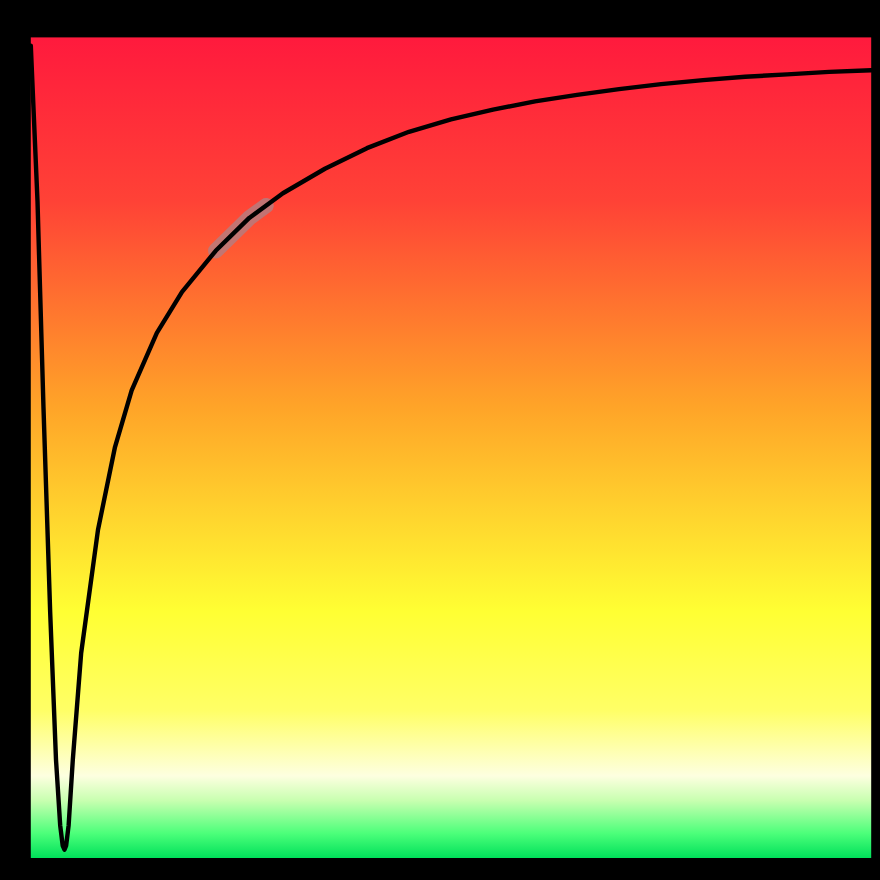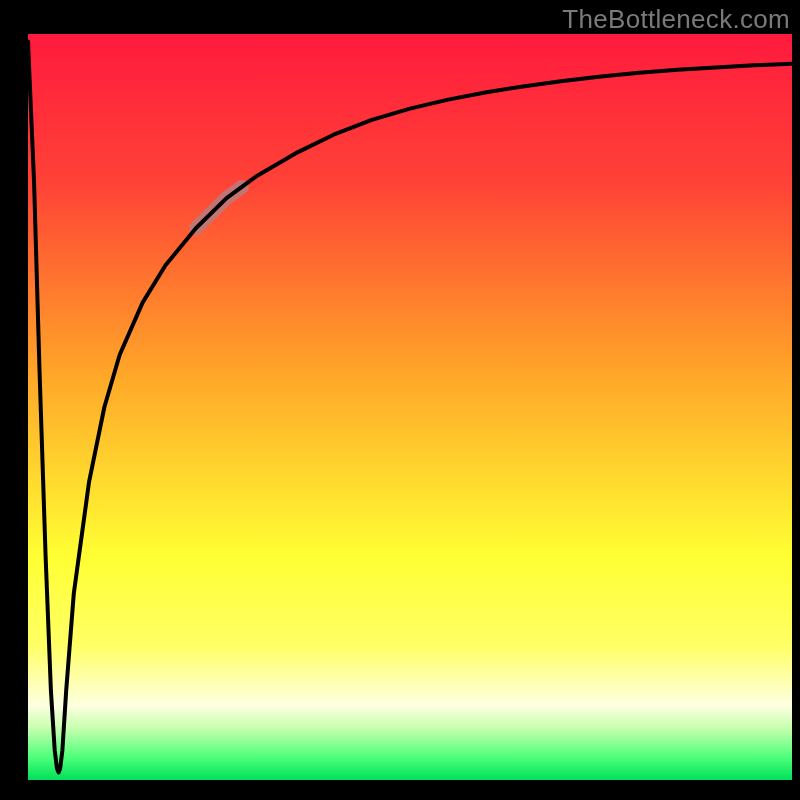"TheBottleneck.com" div.watermark { html: <div>TheBottleneck.com</div> -> none }
